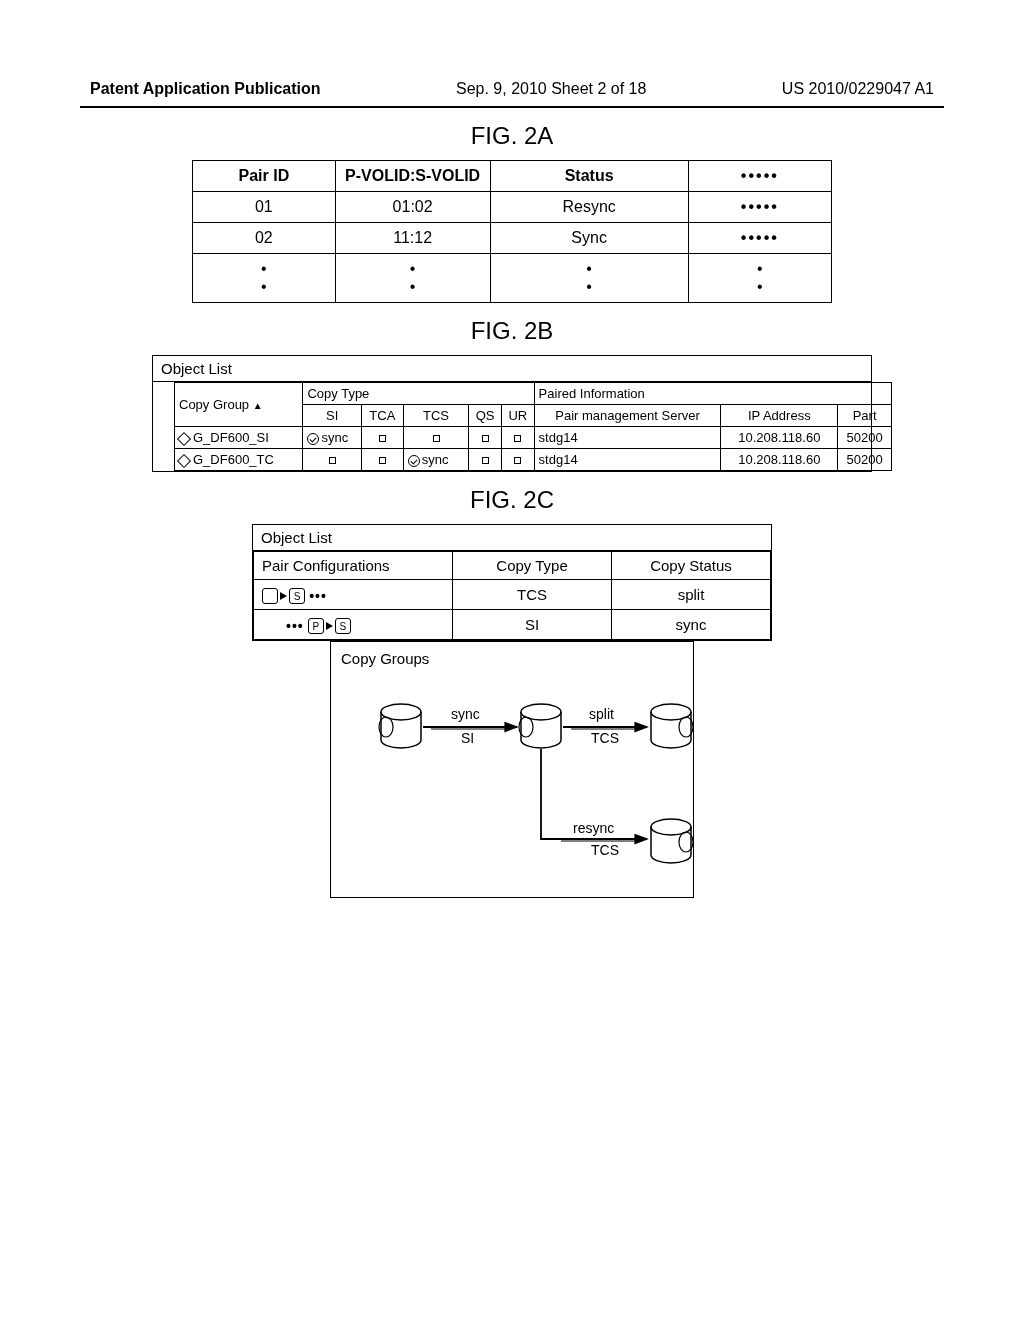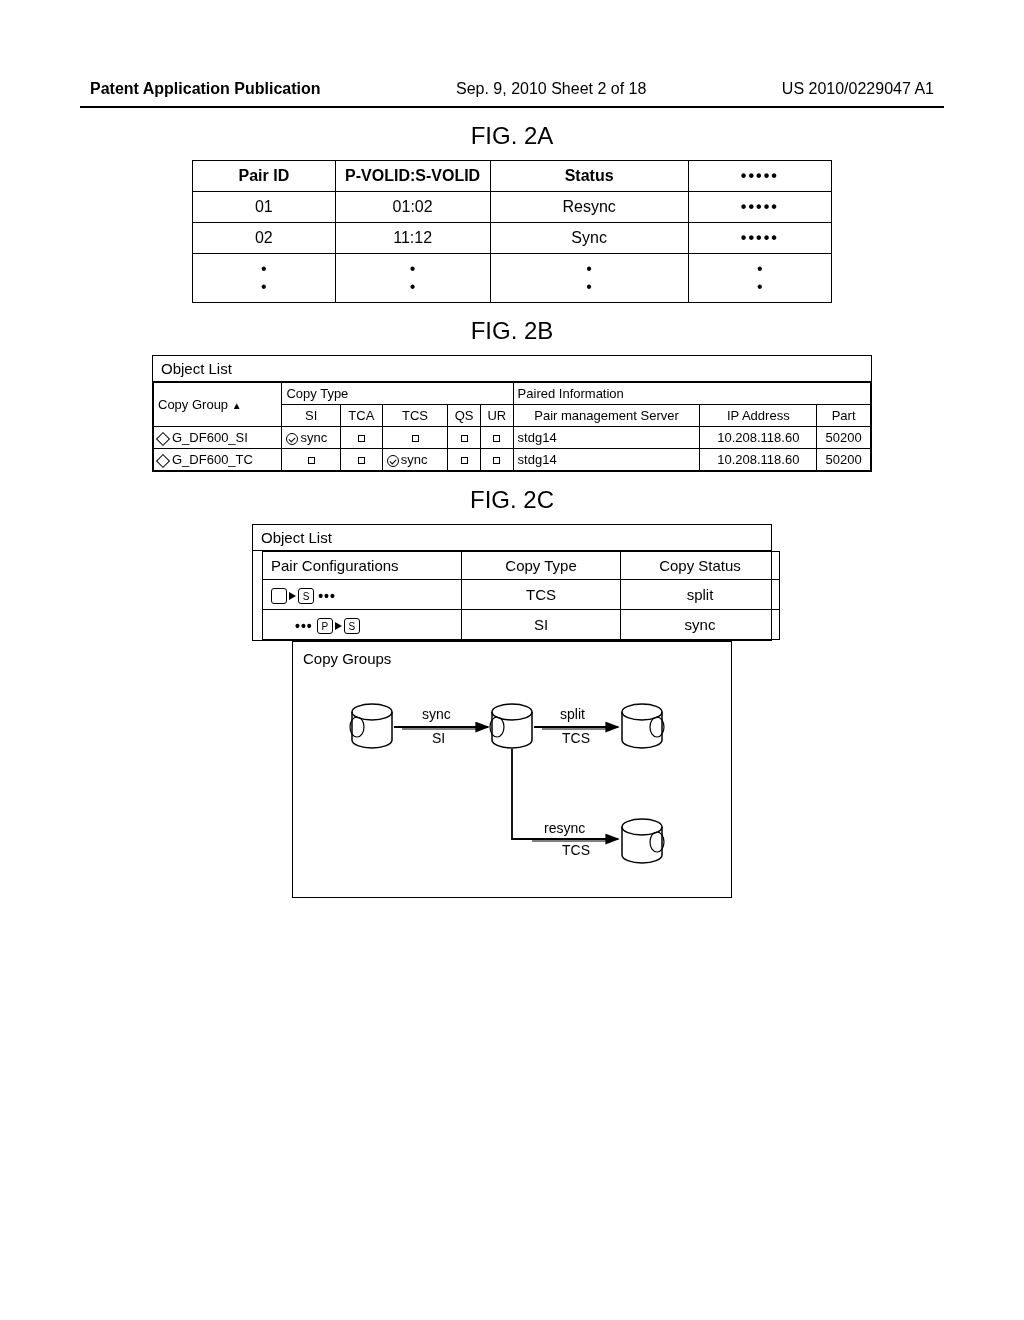"Copy Group ▲" .tbl2b { margin-left: none -> 21px }
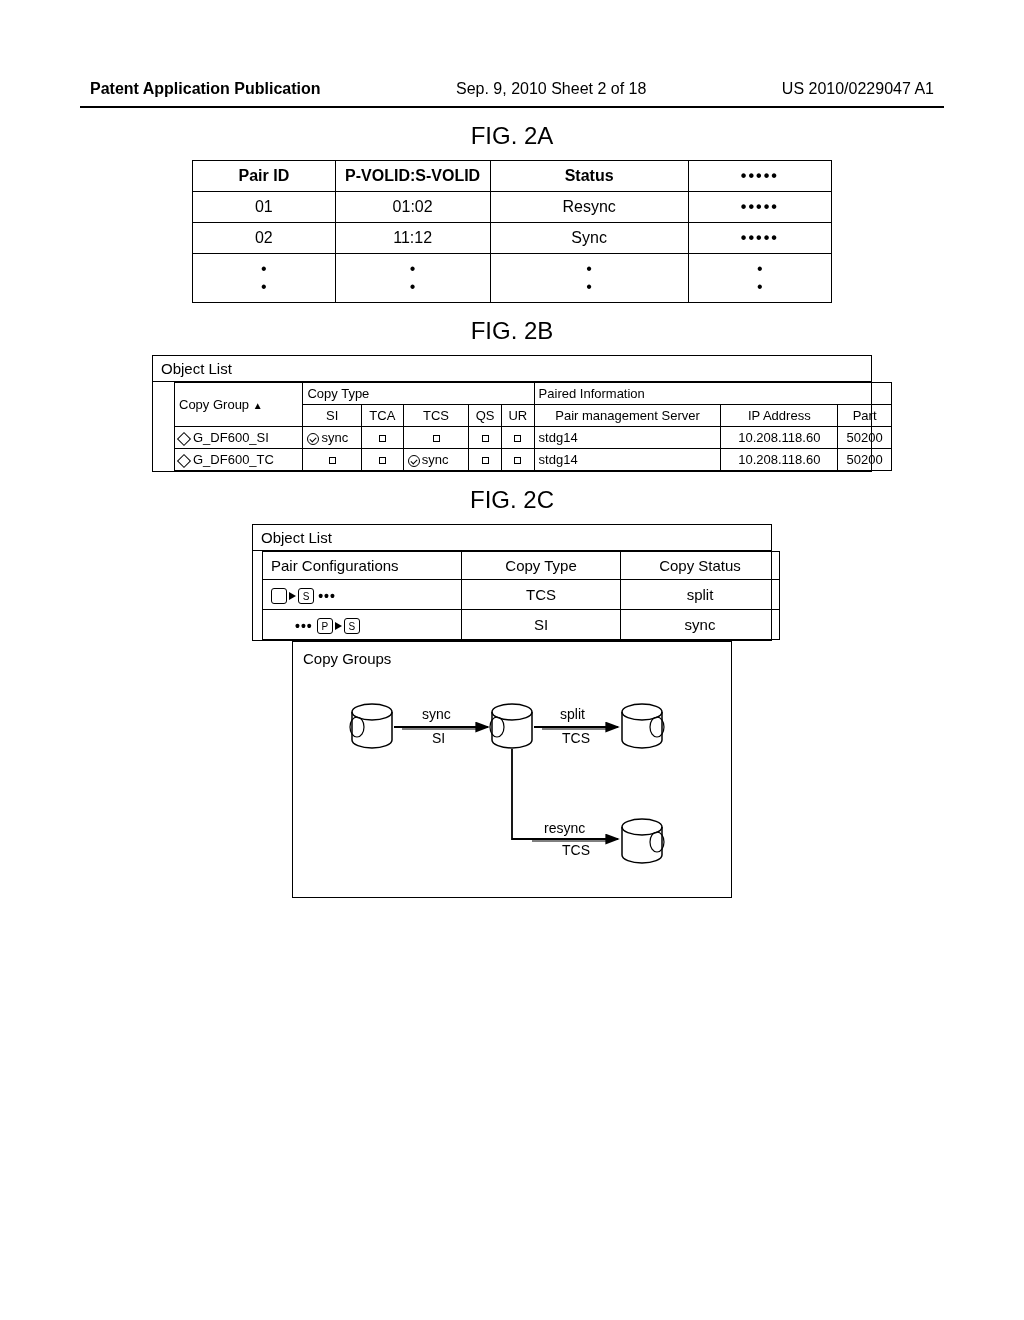"Pair Configurations" .tbl2c { margin-left: 9px -> none }
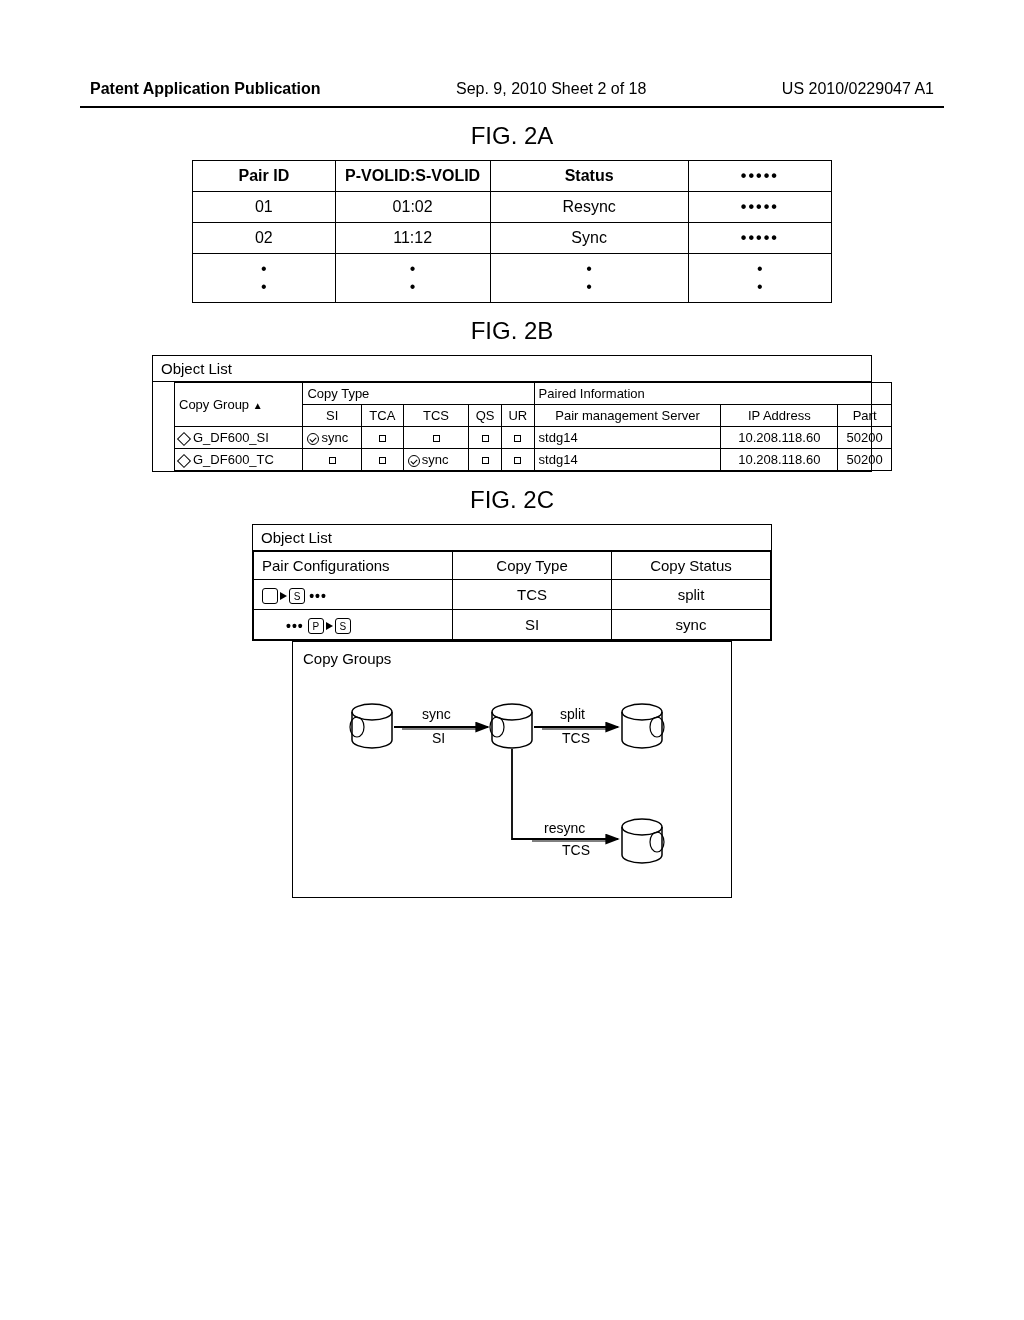"Copy Groups" .panel2d { width: 440px -> 364px }
